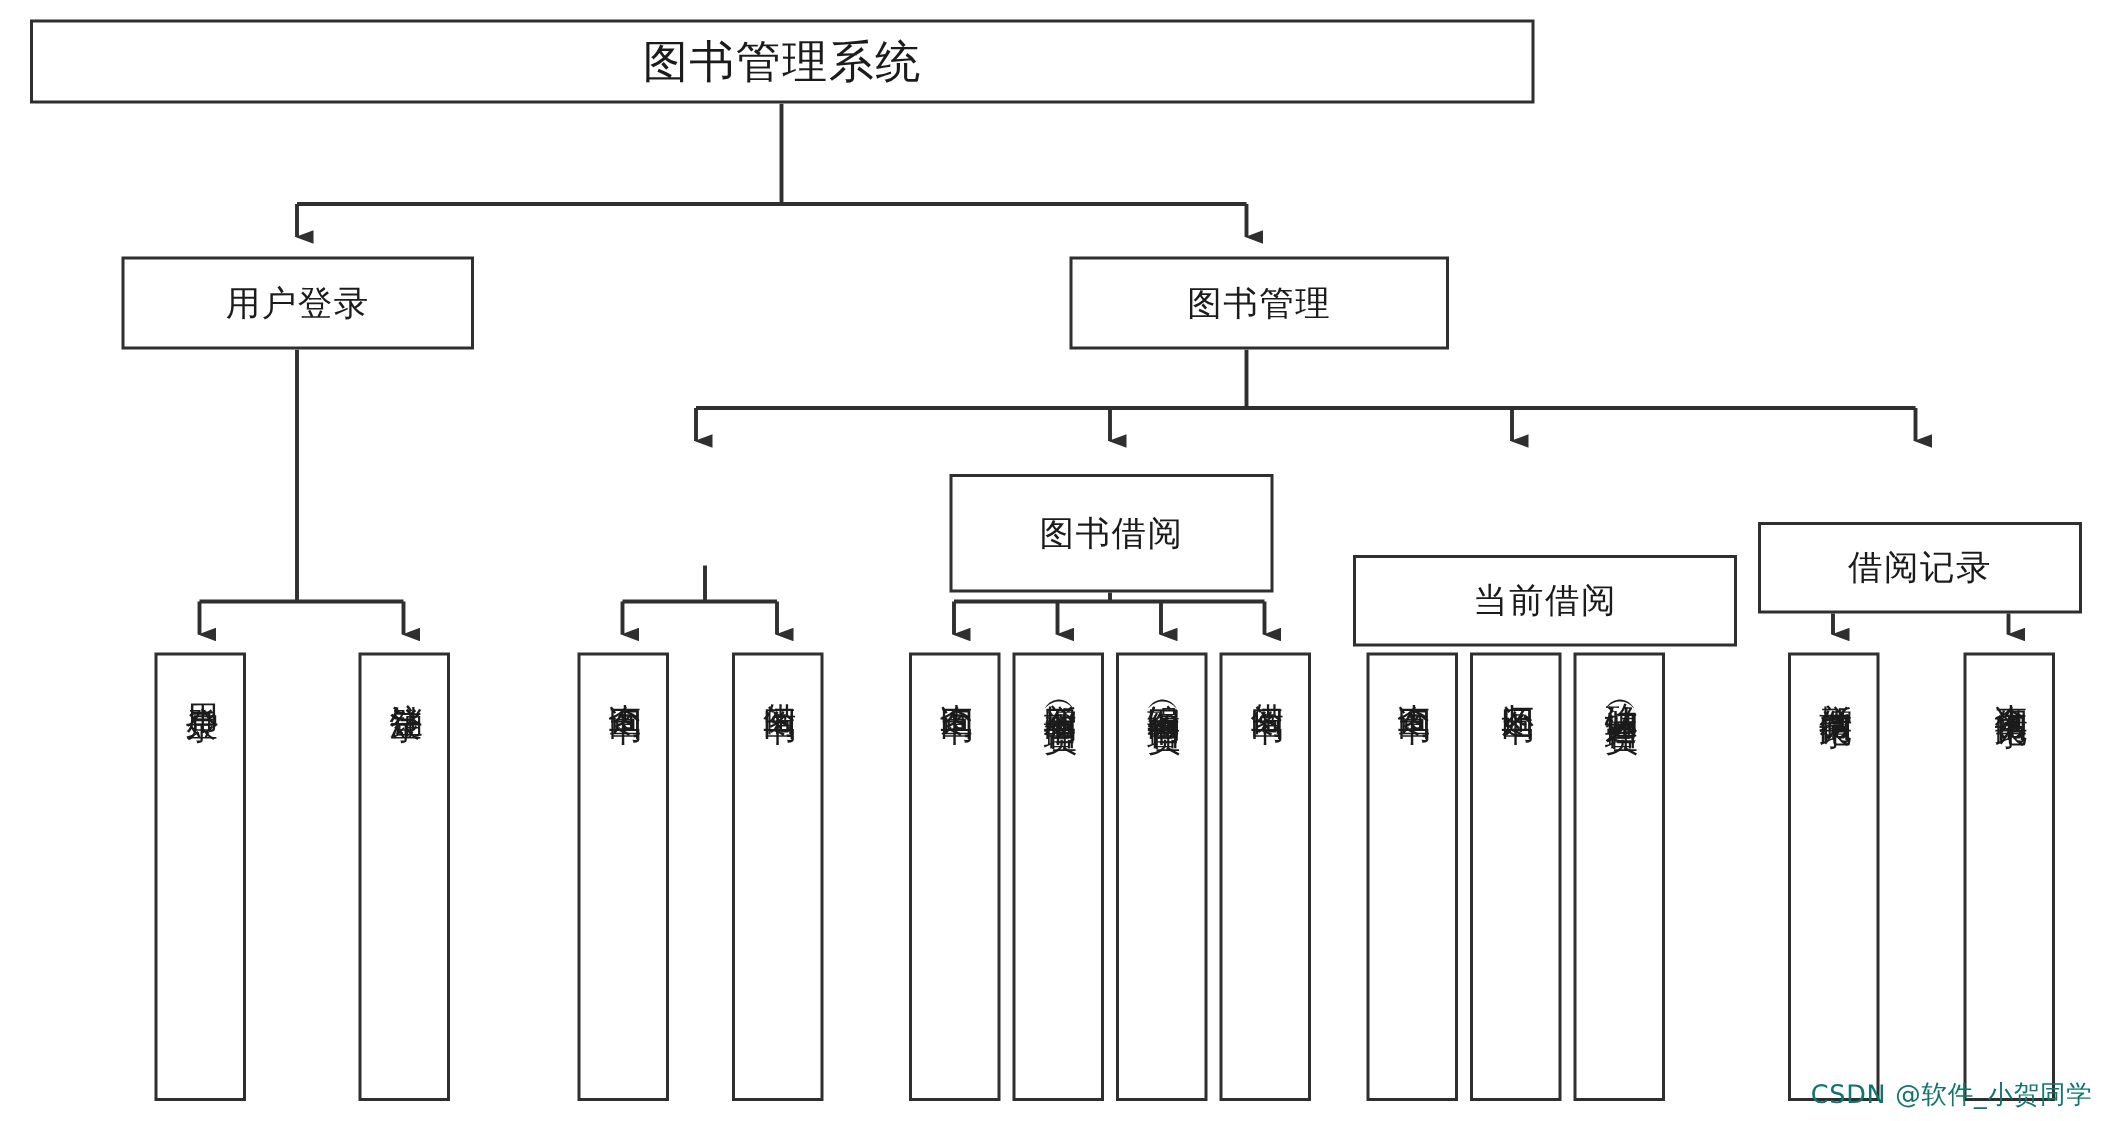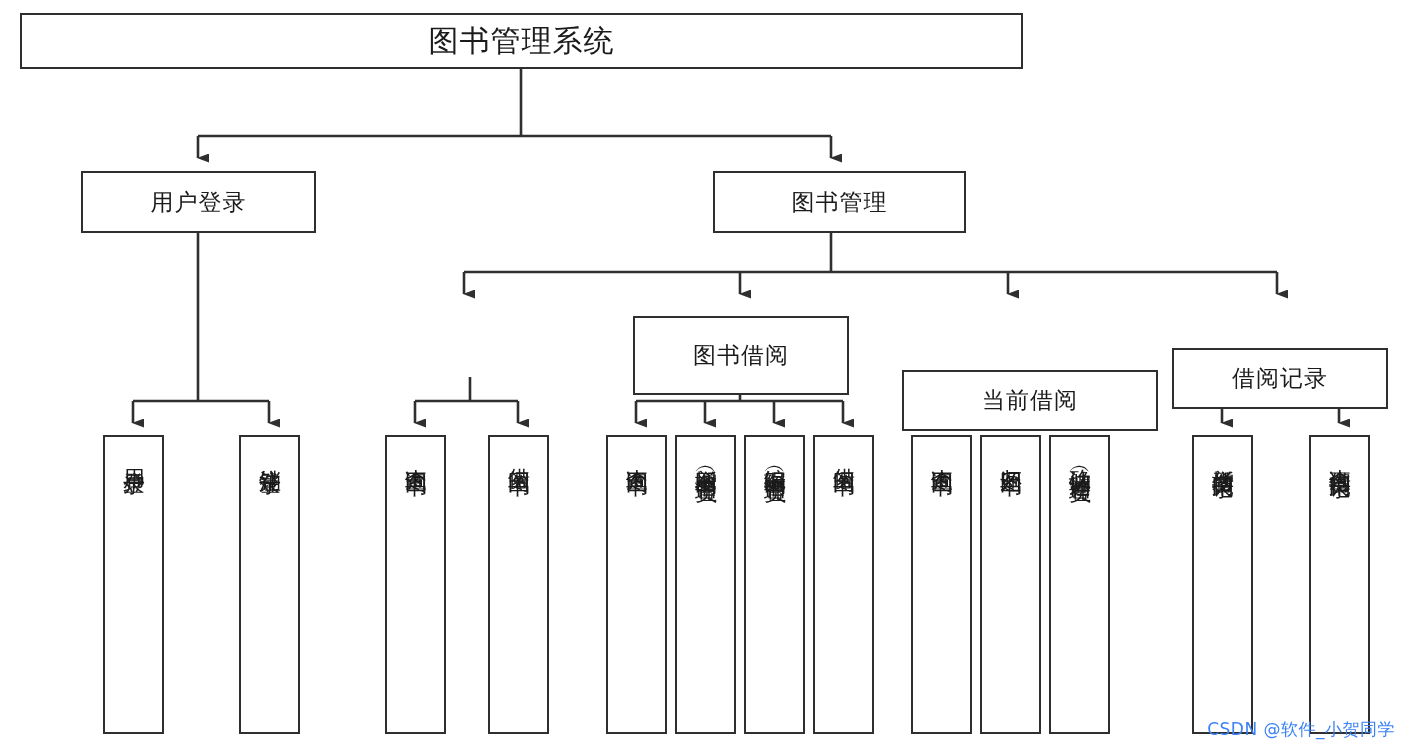"CSDN @软件_小贺同学" .watermark { color: #3b82f6 -> #0f766e }
